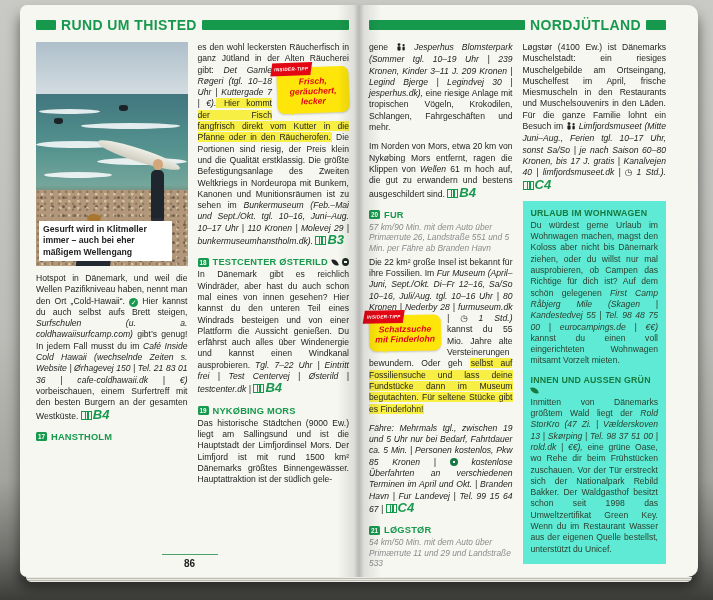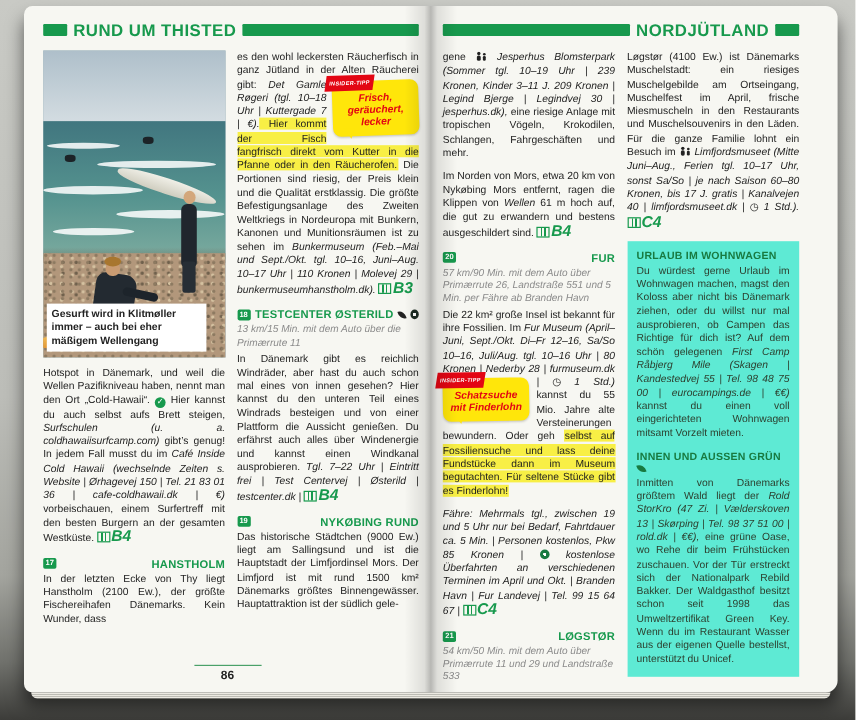"FUR" .sech { justify-content: space-between -> none }
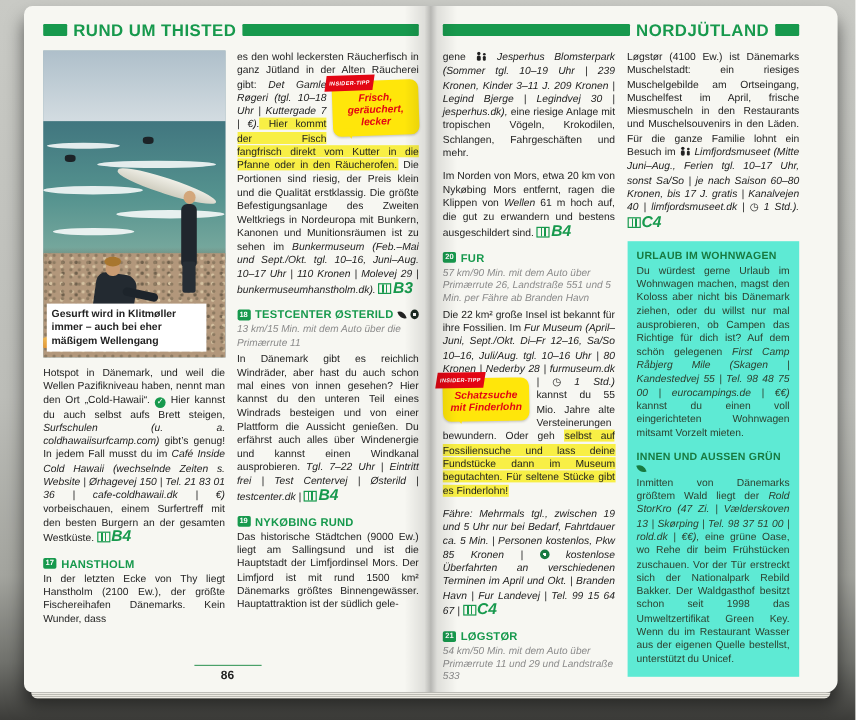"Gesurft wird in Klitmøller immer" .photo { height: 256px -> 224px }
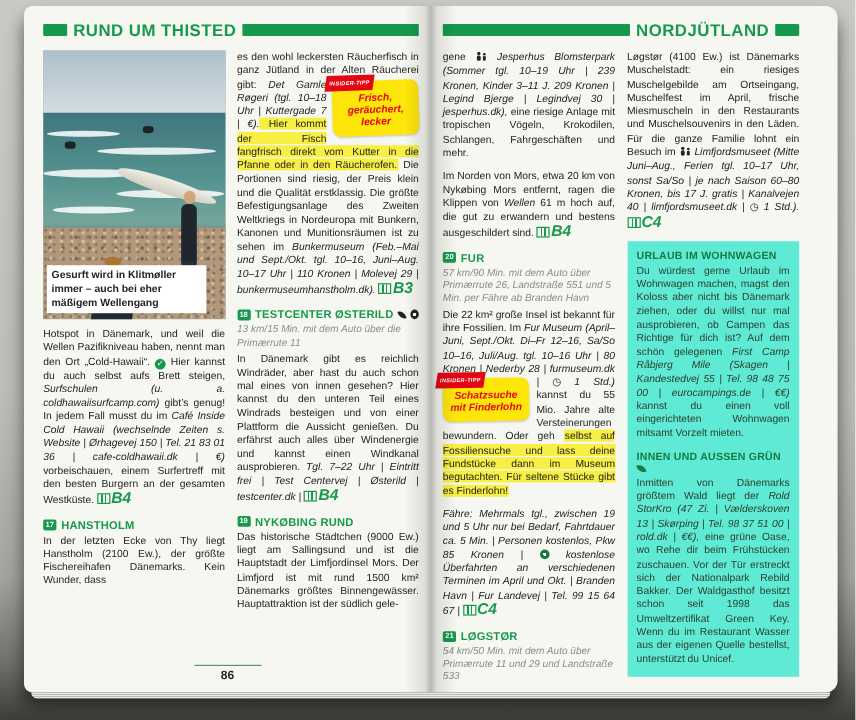"13 km/15 Min. mit dem" p.route { html: <p>13 km/15 Min. mit dem Auto über die Primærrute 11</p> -> none }
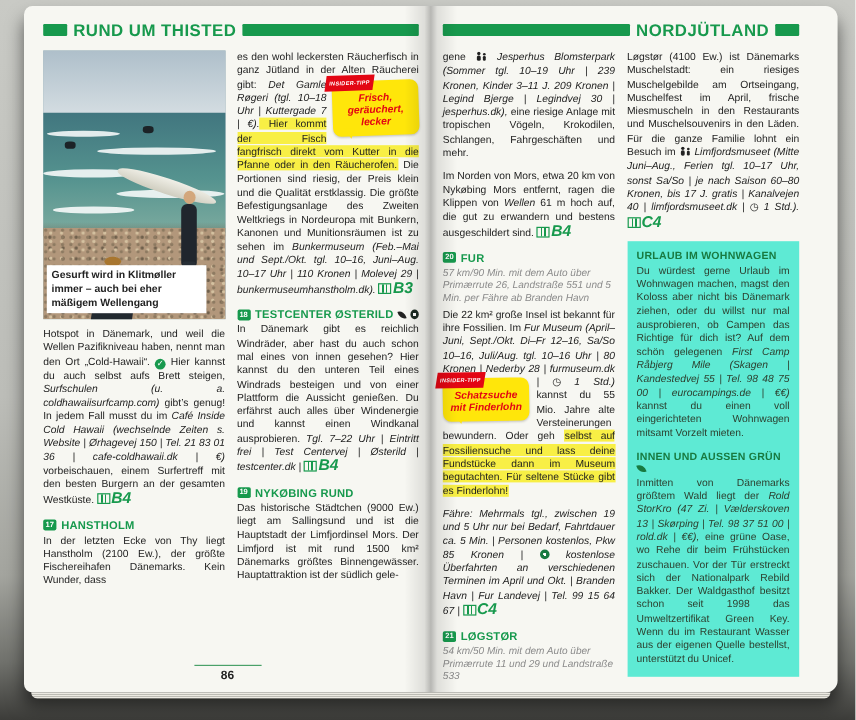"NYKØBING RUND" span.sect { text: RUND -> MORS }
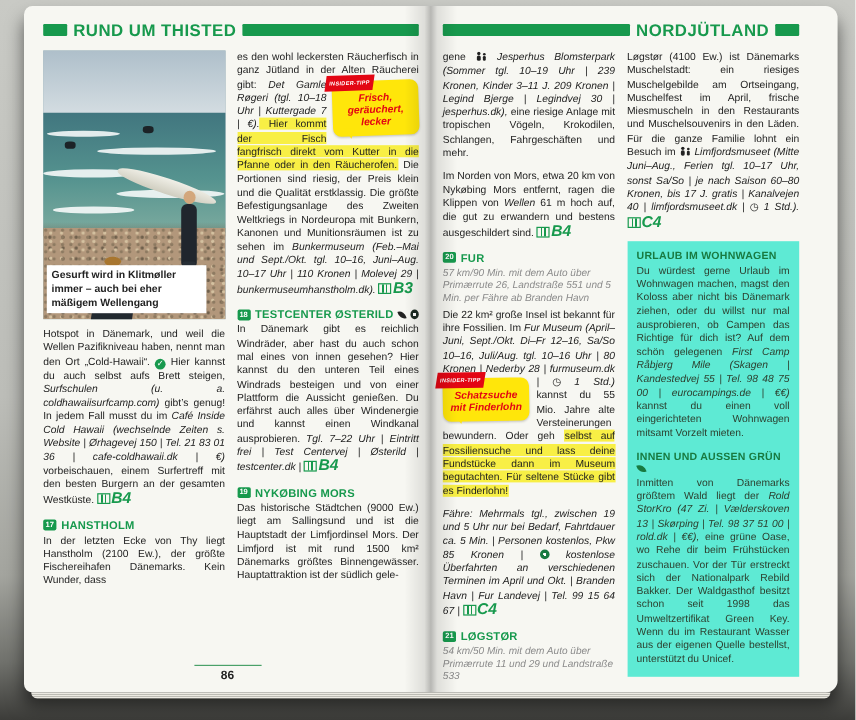"In der letzten Ecke von" p.para { html: <p>In der letzten Ecke von Thy liegt Hanstholm (2100 Ew.), der größte Fischereihafen Dänemarks. Kein Wunder, dass</p> -> none }
